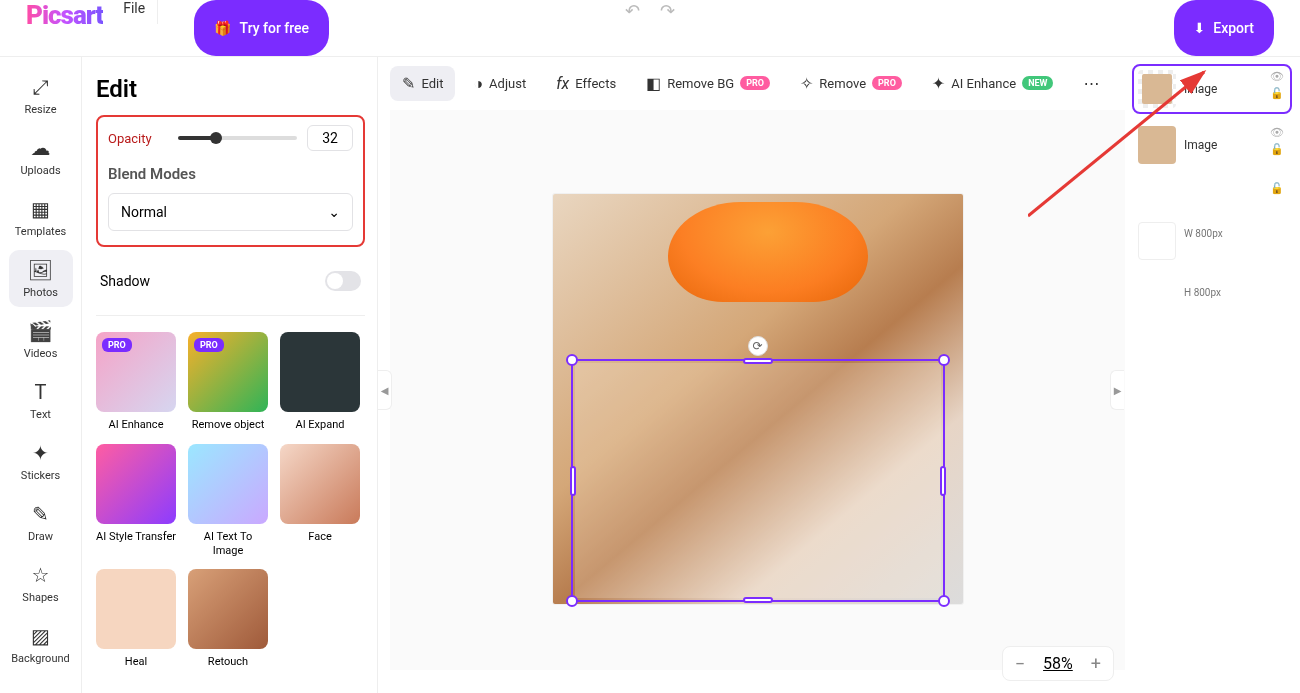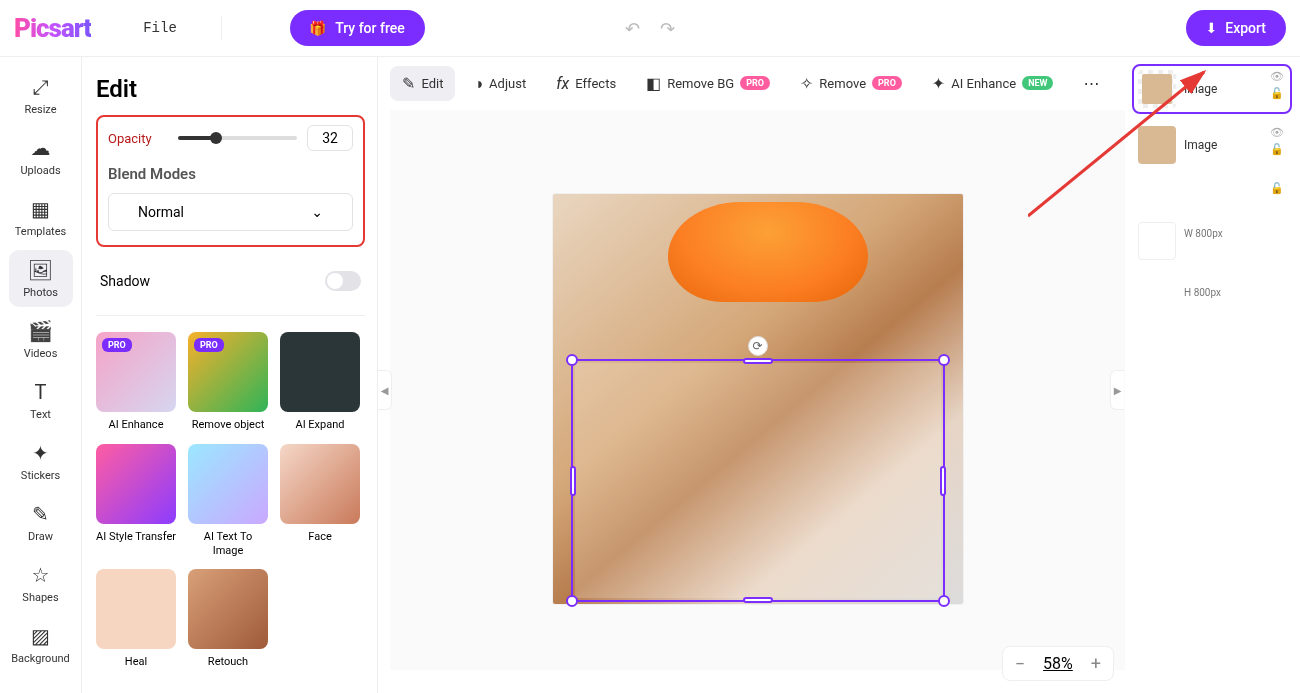"Picsart" .header { align-items: center -> none; gap: 32px -> none; padding: 0 14px -> 0 26px }
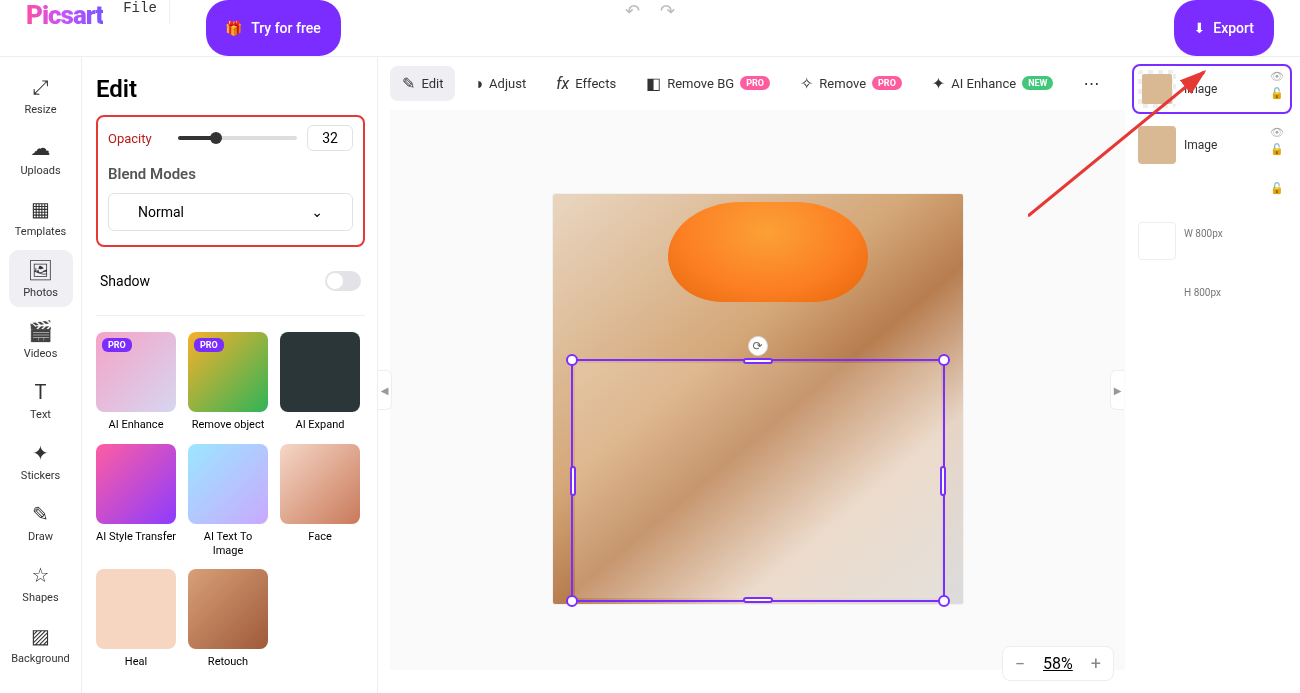"File" .file-btn { font-family: Liberation Mono, monospace -> none }
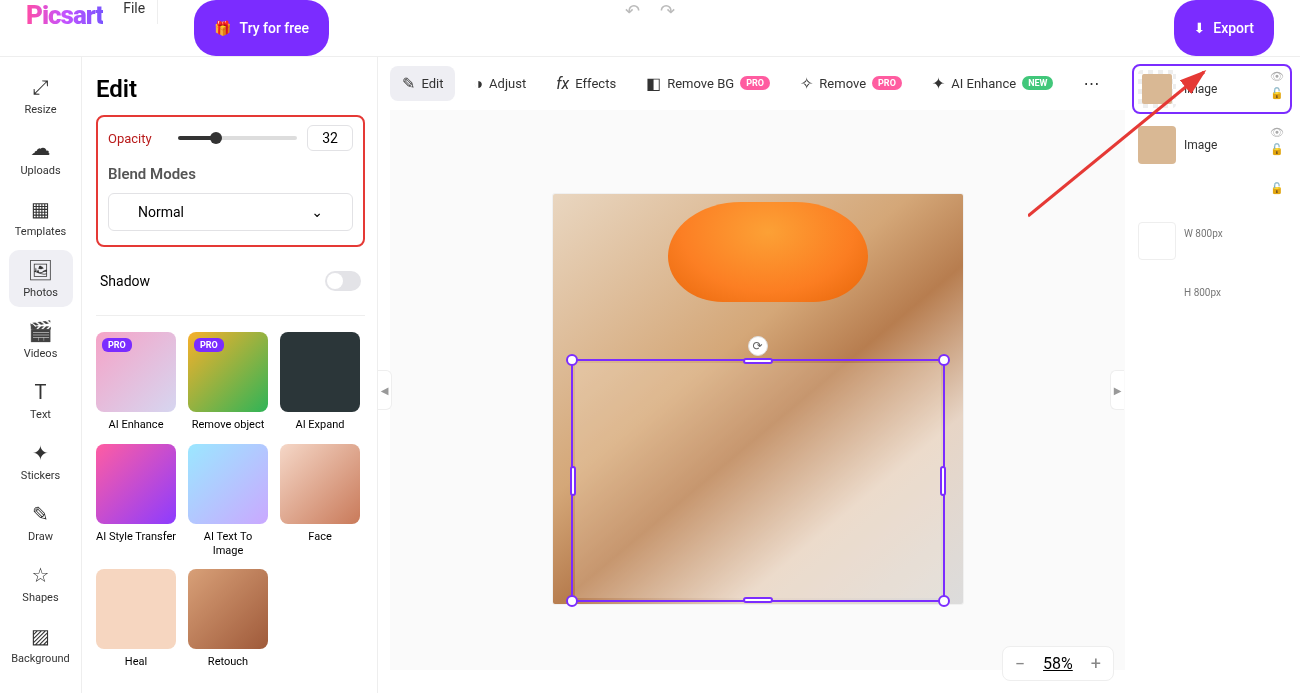"Normal" .blend-sel { padding: 10px 29px -> 10px 12px }
